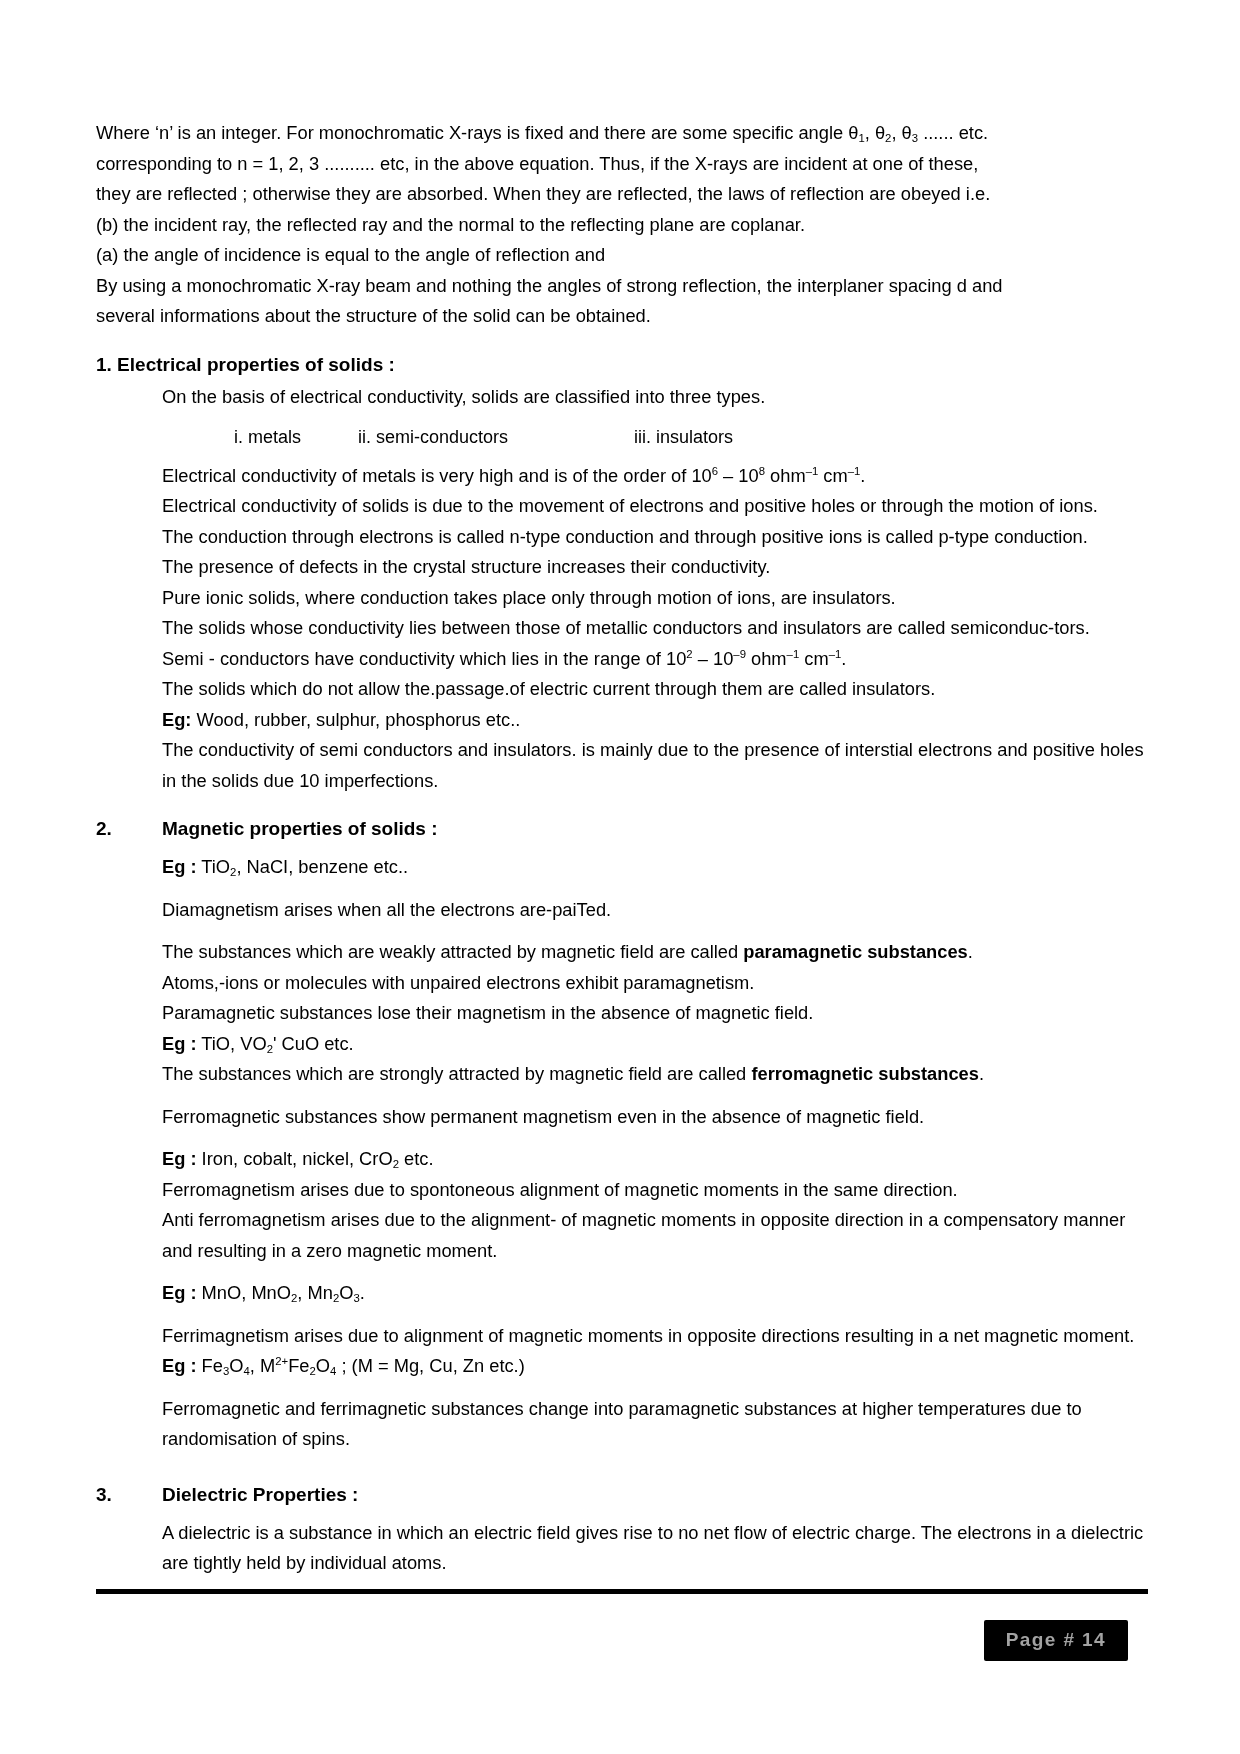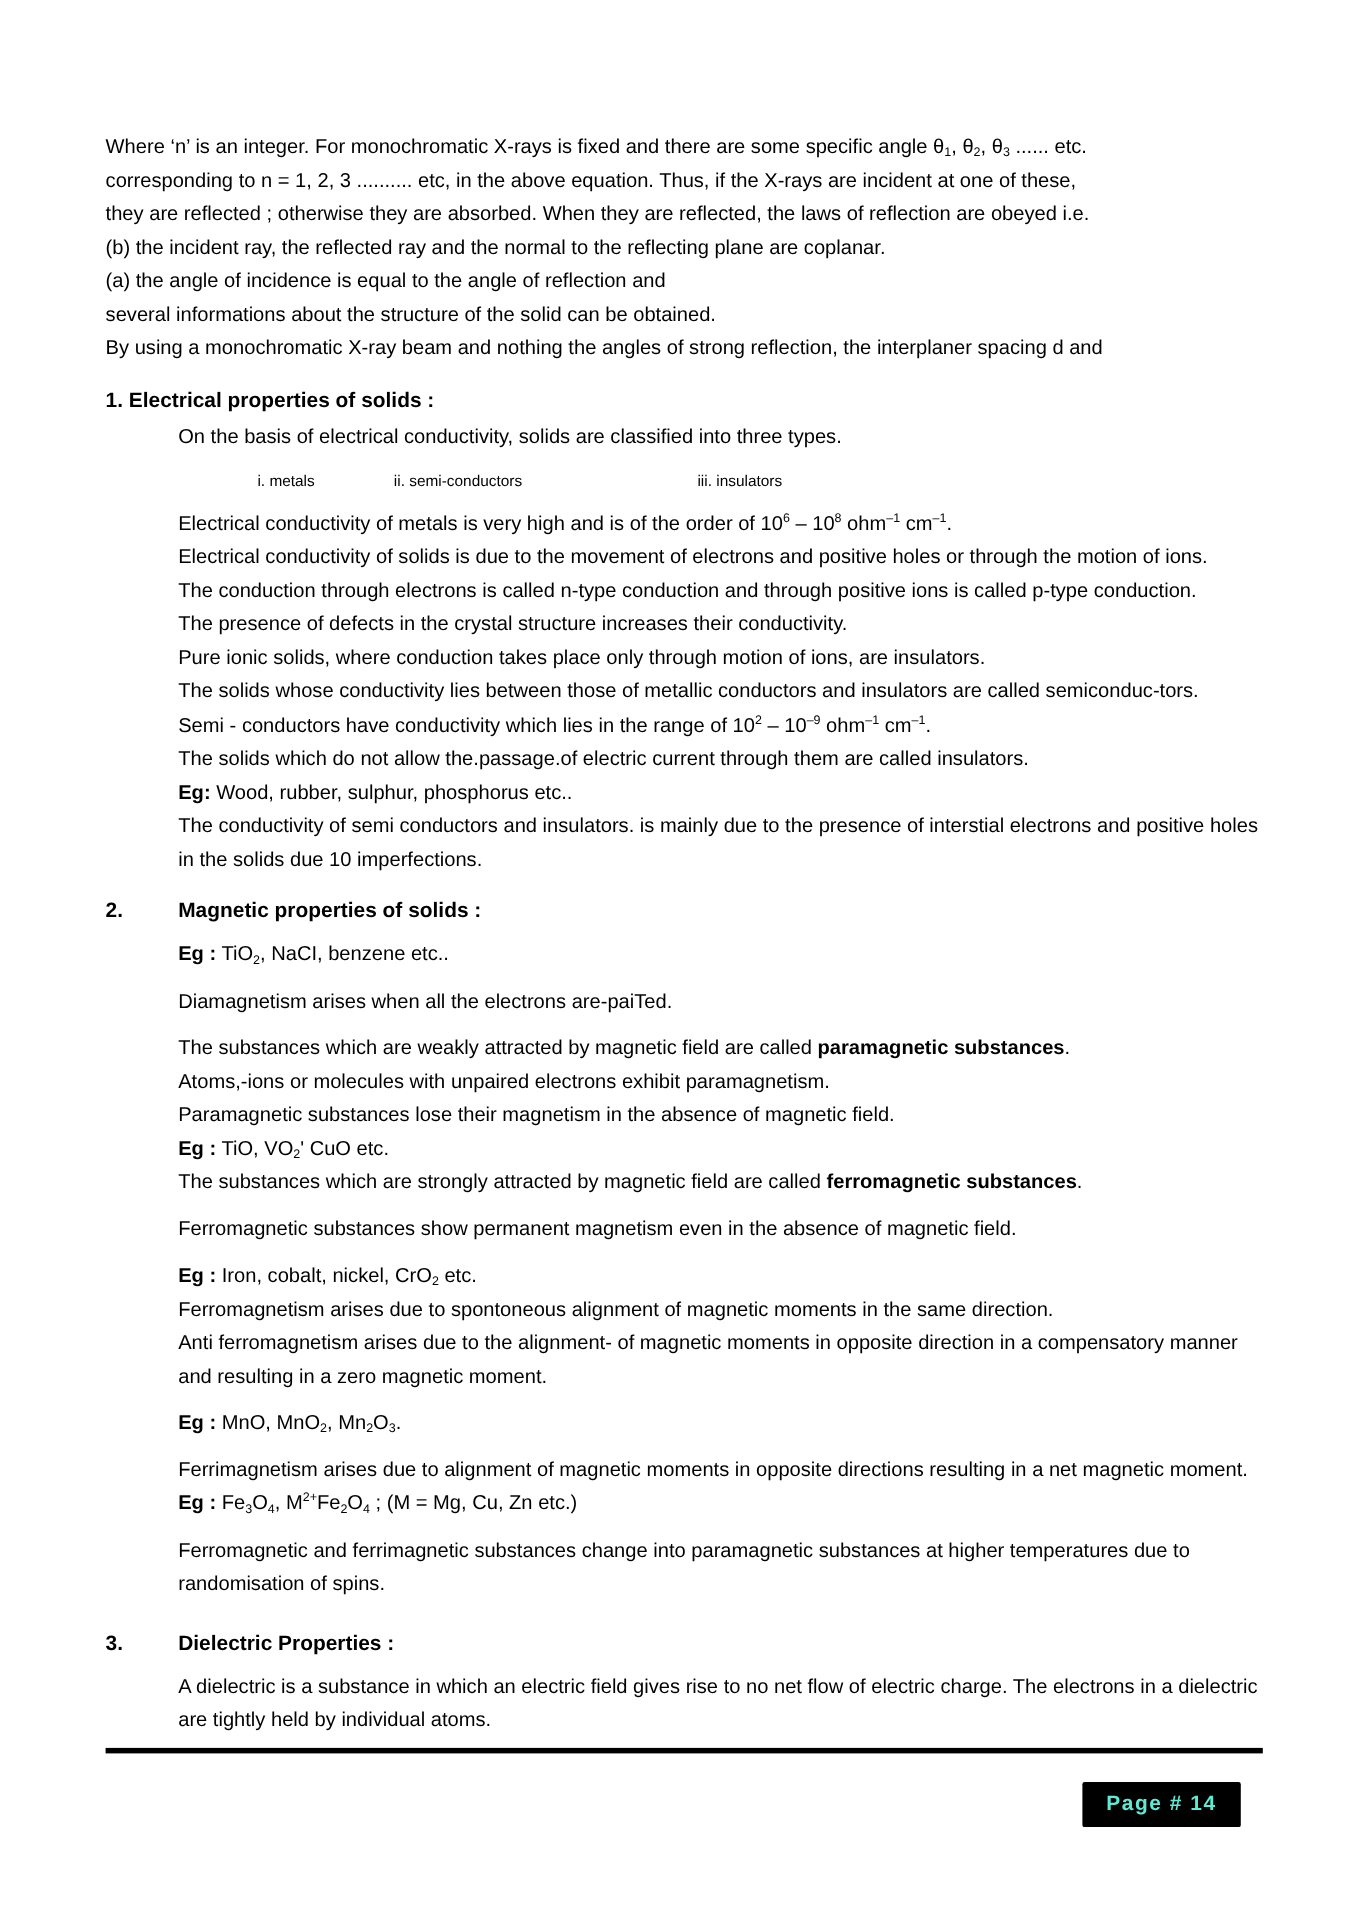"several informations about the structure" div { order: before "By using a monochromatic X-ray" -> after "By using a monochromatic X-ray" }
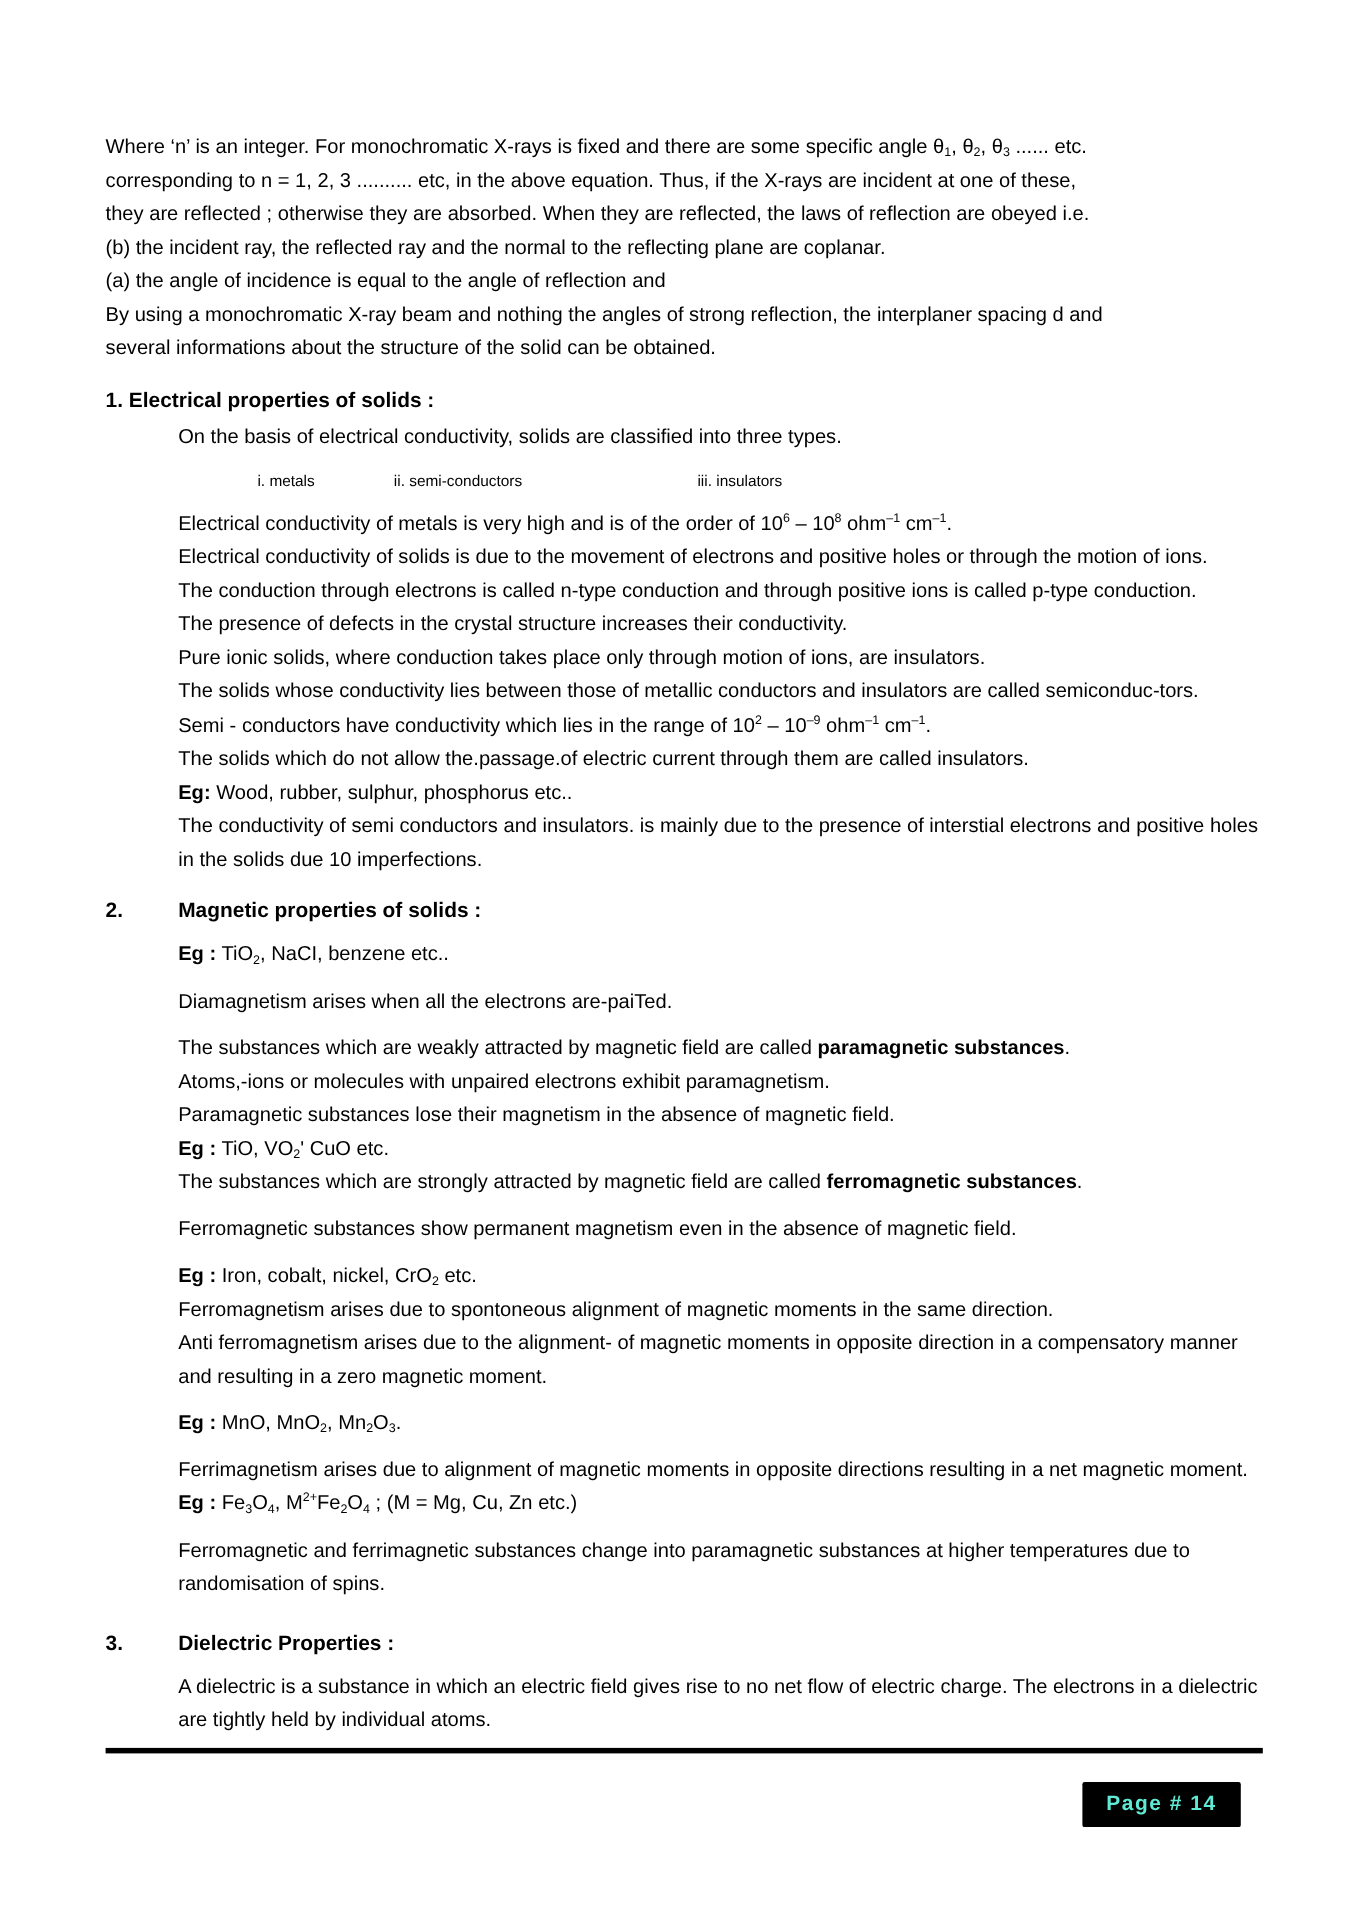"i. metals" .three-col { font-size: 14px -> 18px }
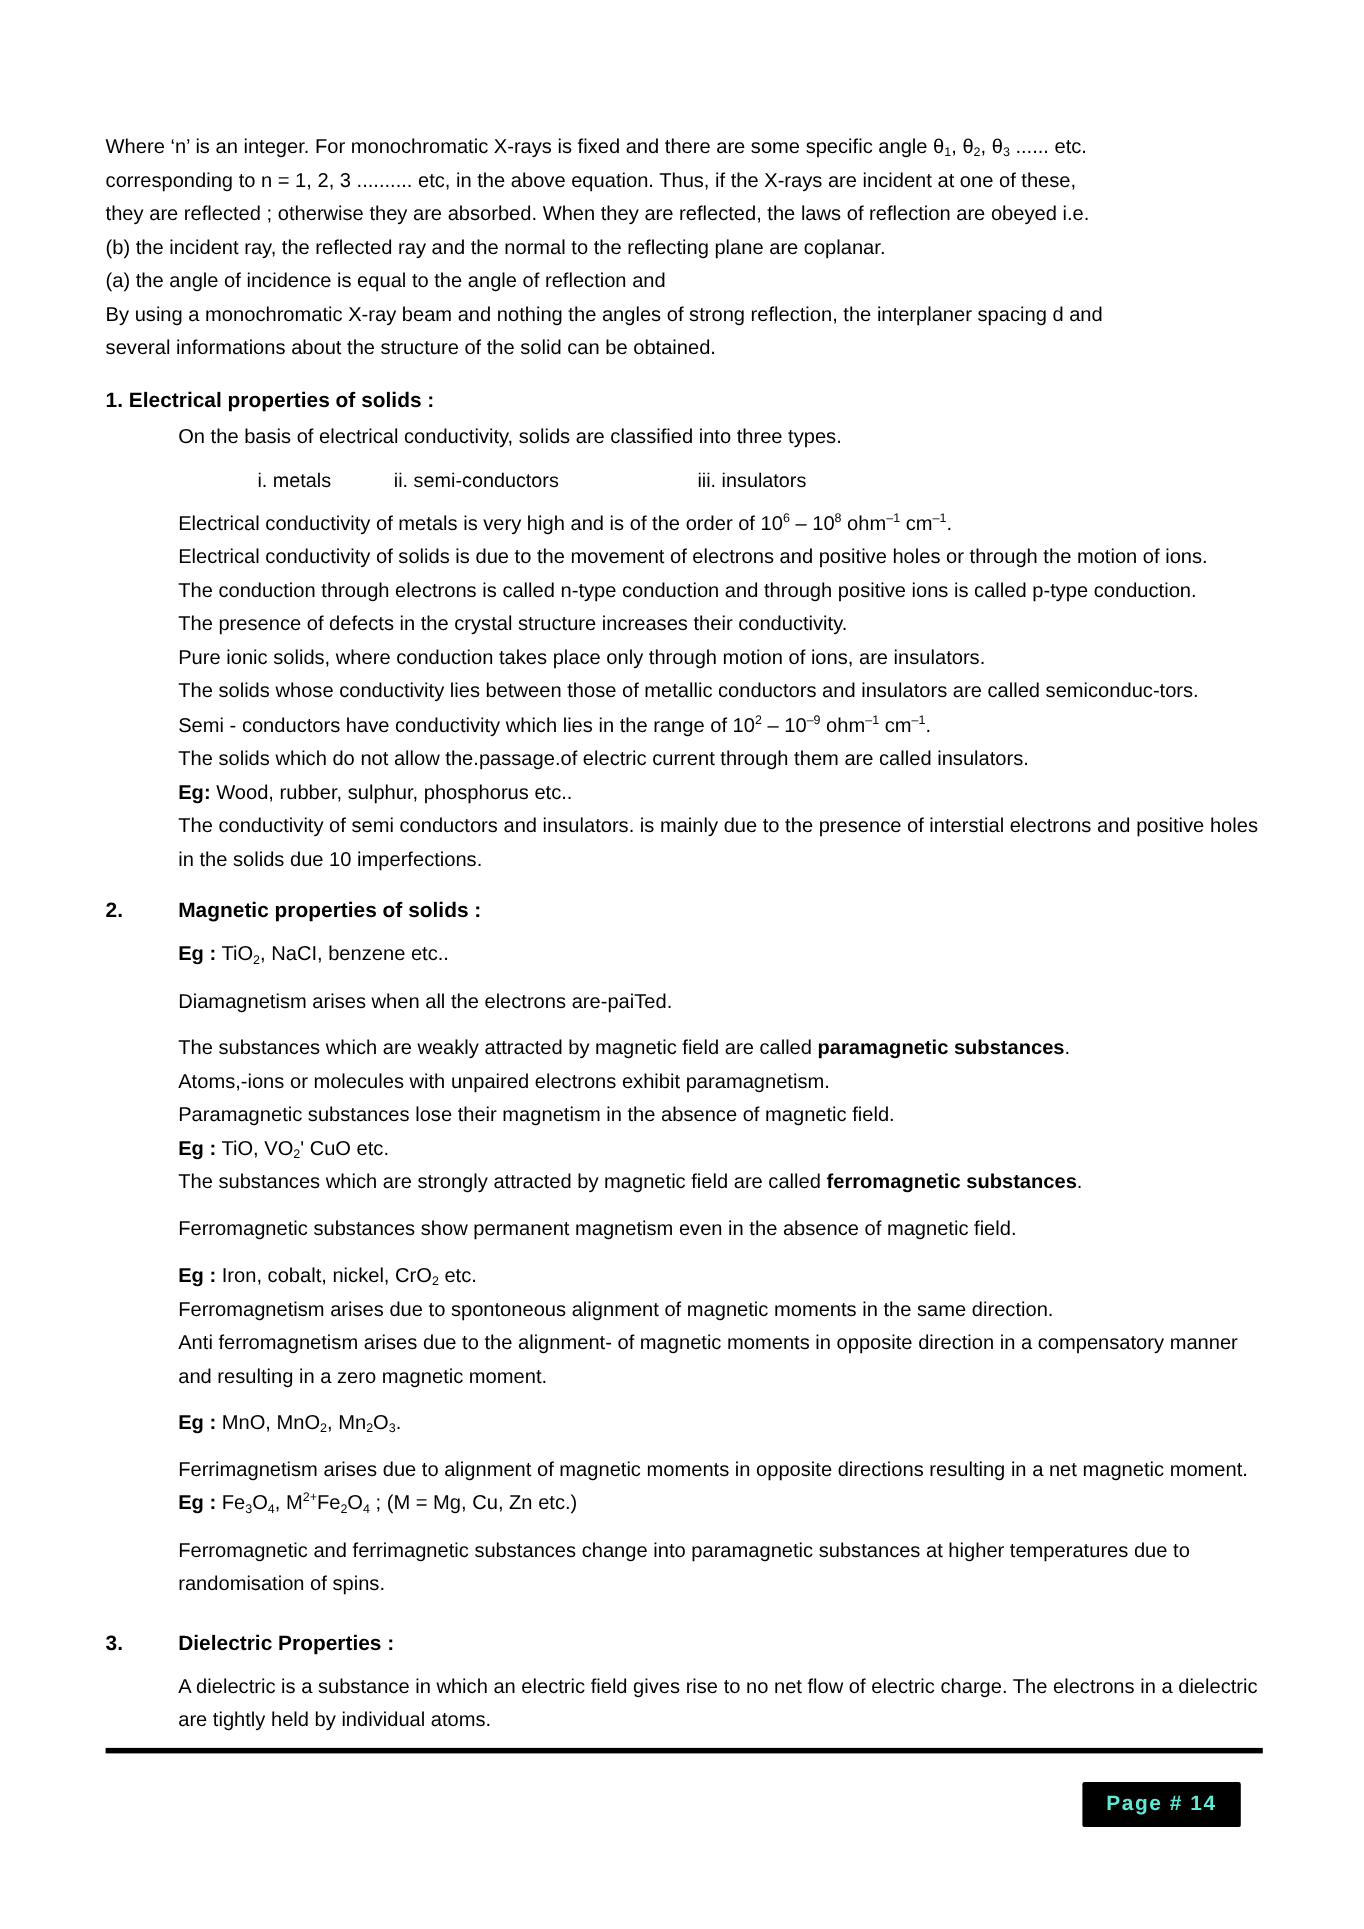"Page # 14" .page-badge { color: #5eead4 -> #a3a3a3 }
